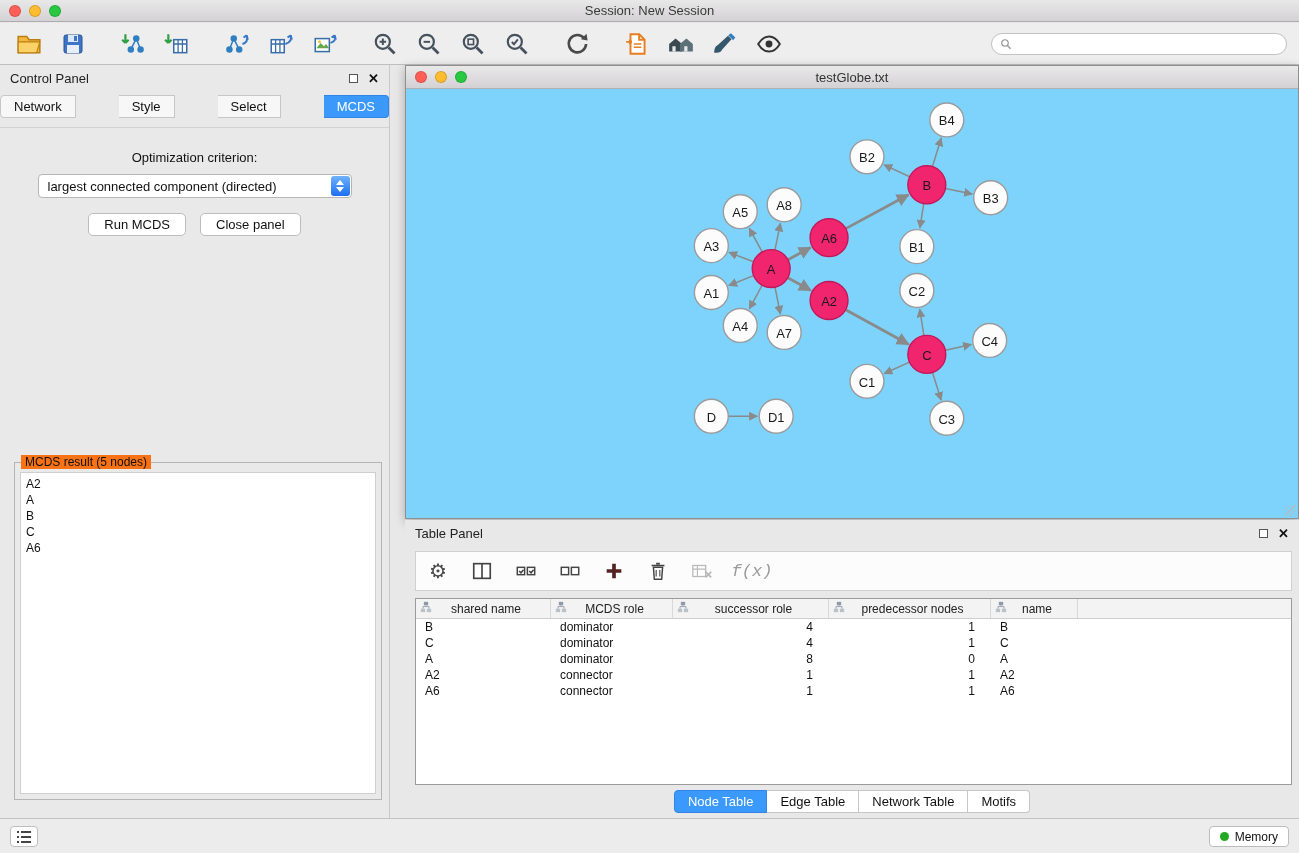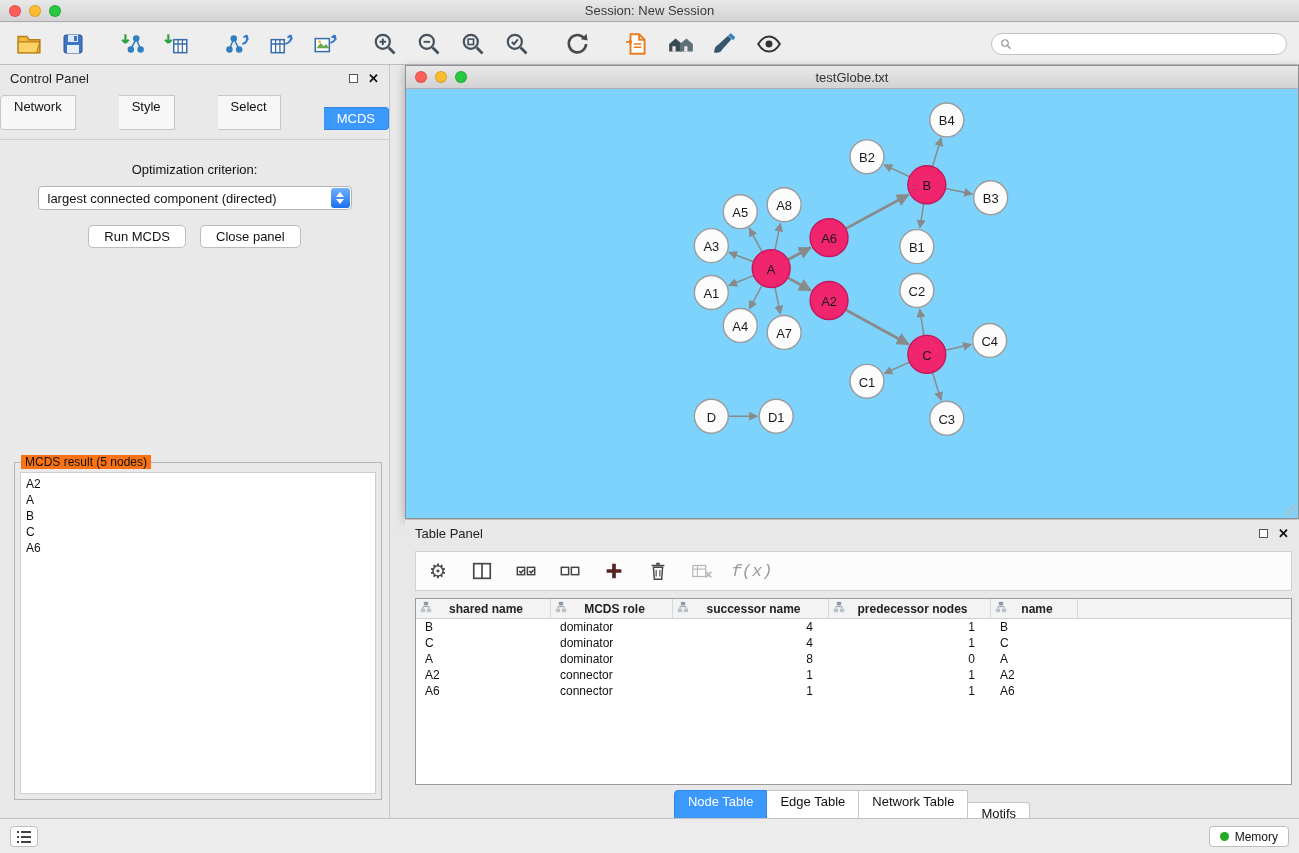"MCDS" .seg-tab:last-child { margin-top: 12px -> none }
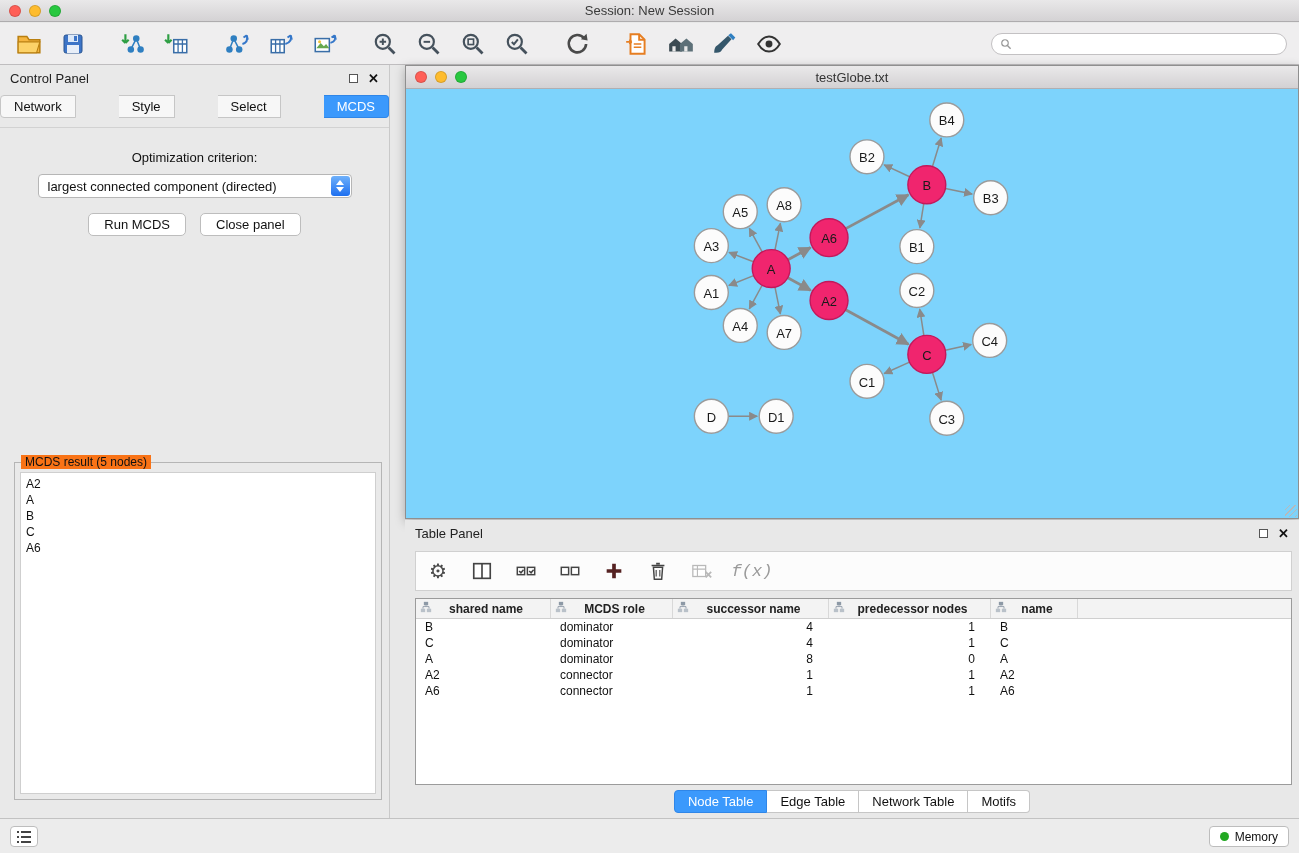"shared name" .th .th-lab { font-weight: bold -> none }
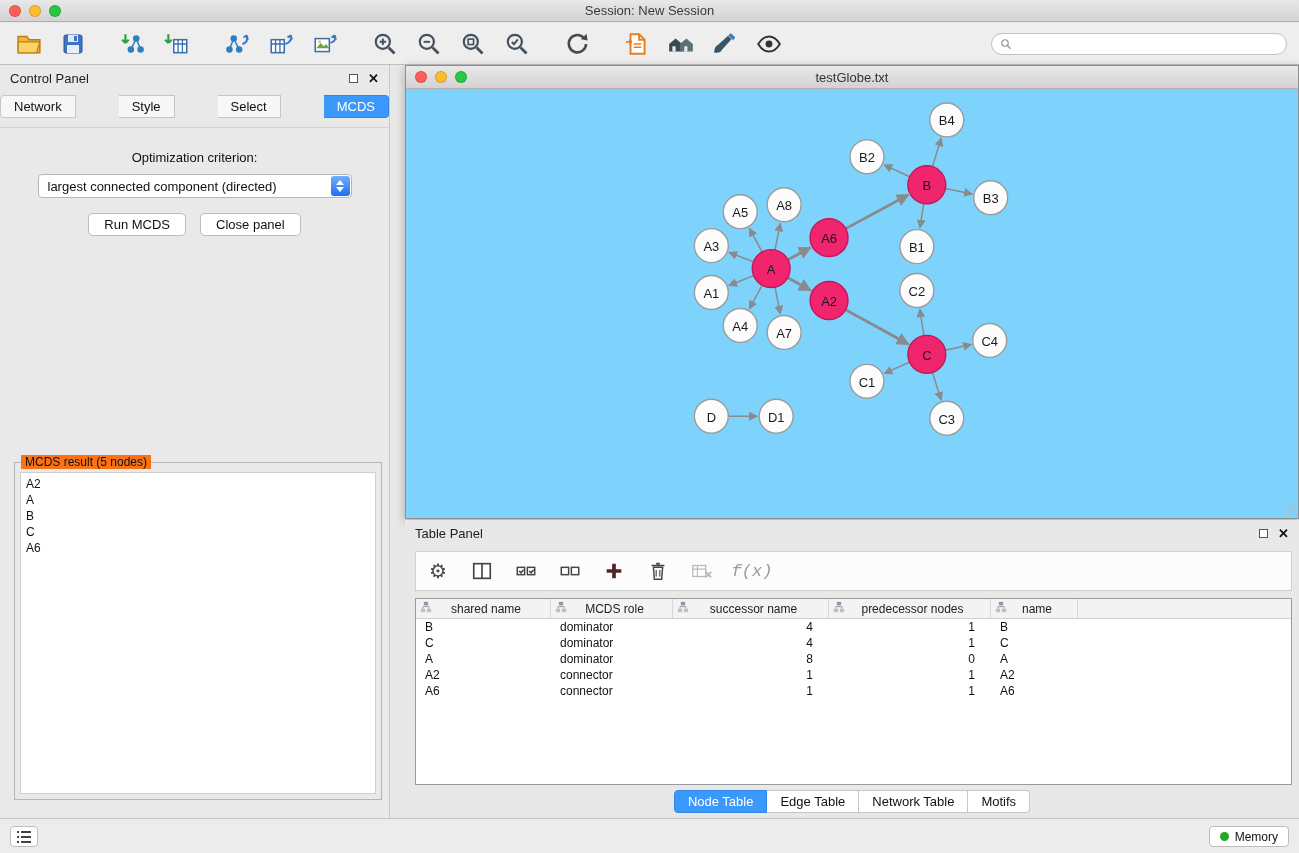"successor name" span.th-lab { text: name -> role }
